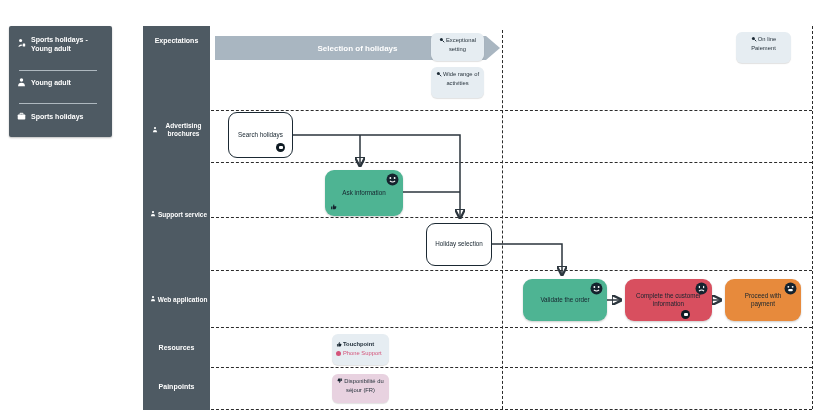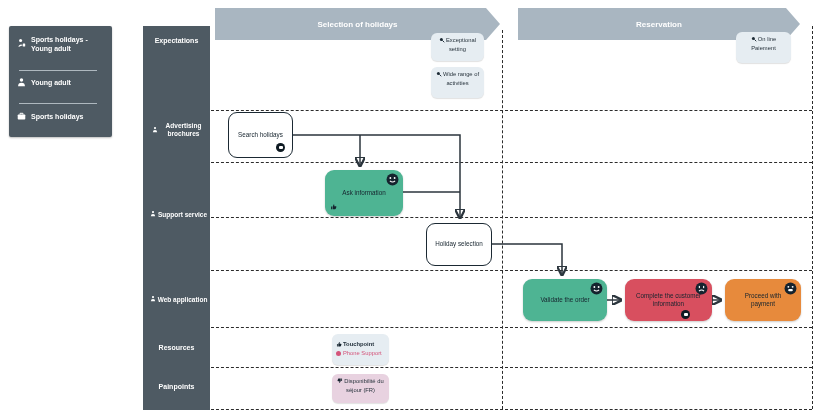"Selection of holidays" .phase { height: 32px -> 24px; margin-top: none -> 28px }
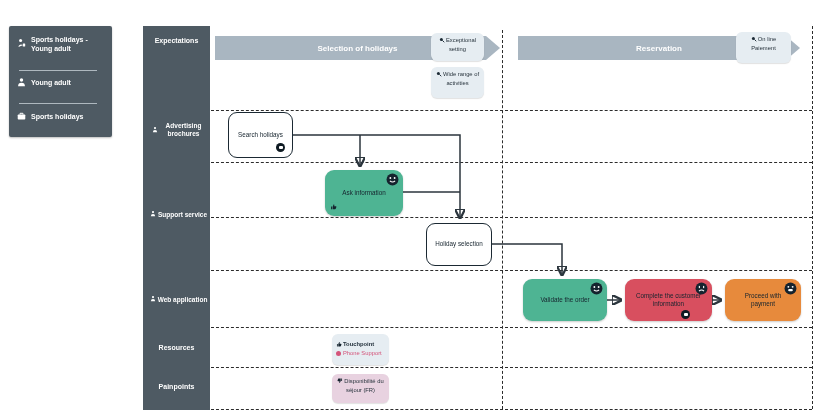"Reservation" div.abs { html: <div> <span>Reservation</span> </div> -> none }
